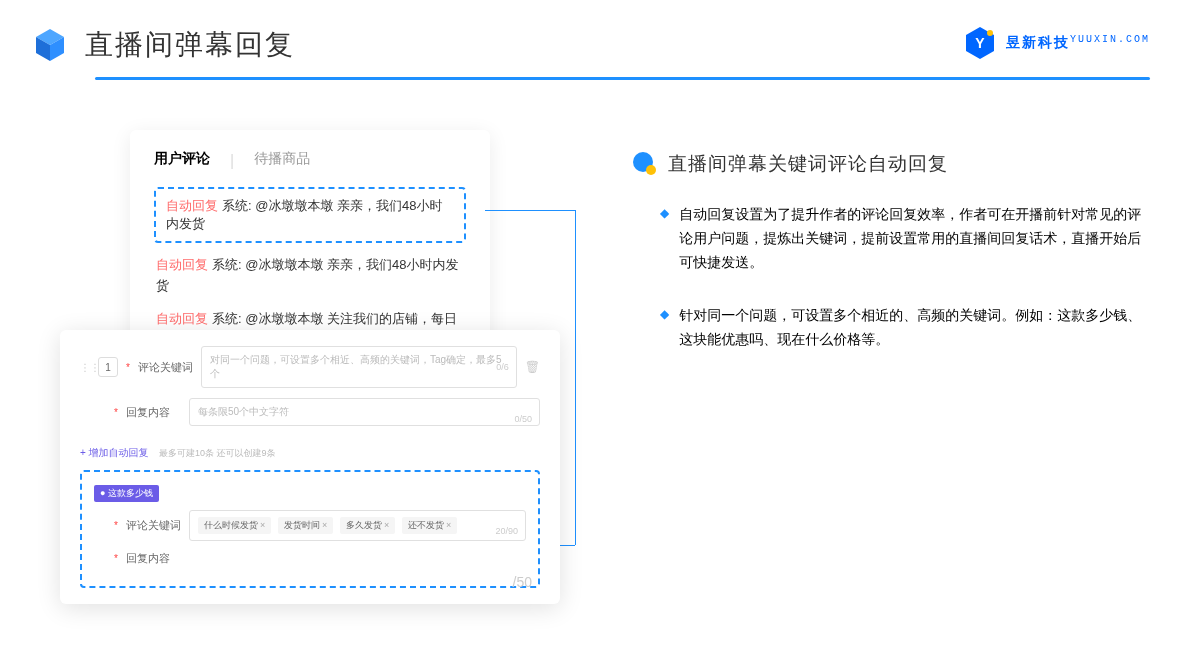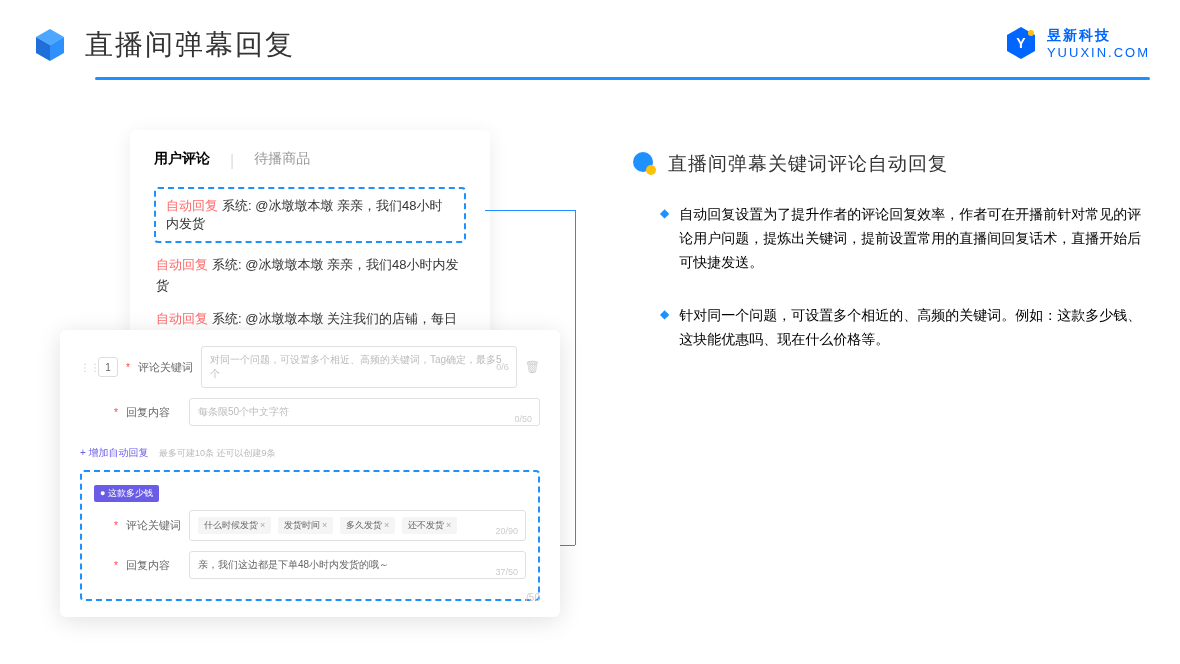"昱新科技" .brand-text { flex-direction: column -> row; font-family: none -> Liberation Mono, monospace }
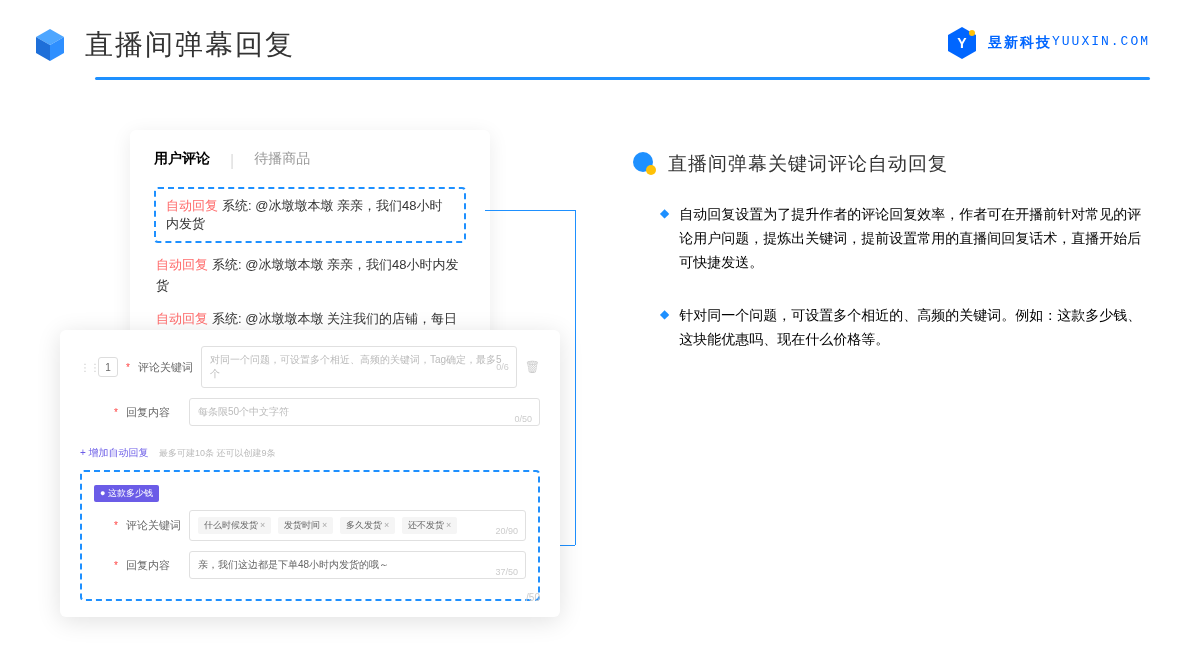"YUUXIN.COM" .brand-url { font-size: 13px -> 10px }
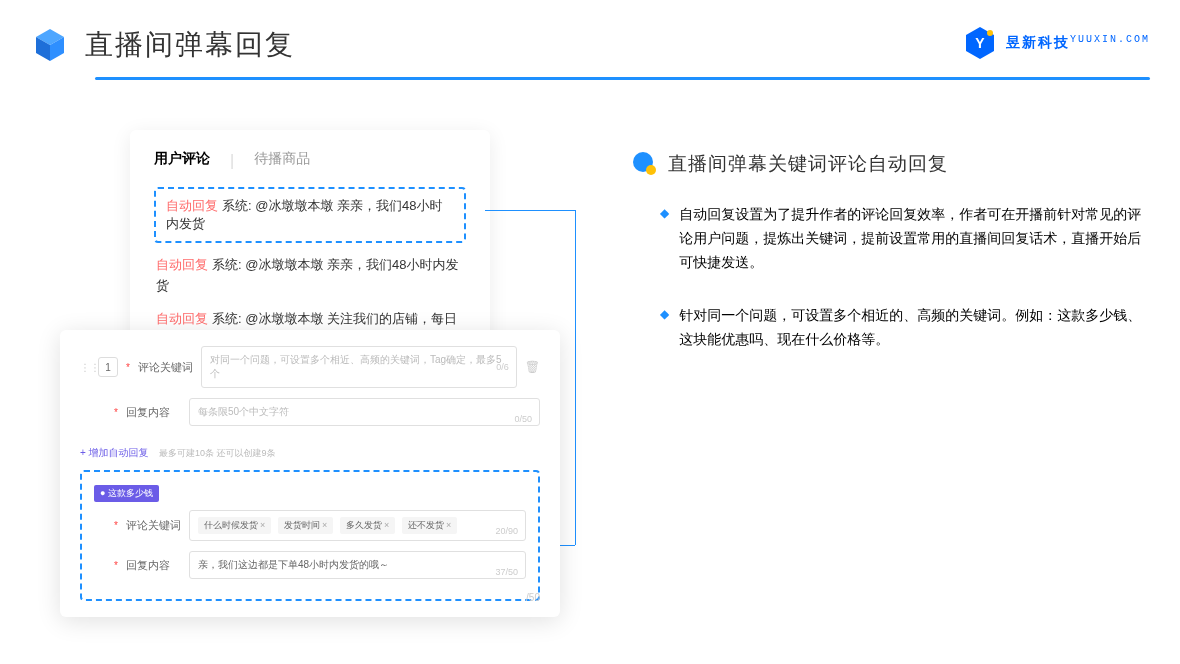"亲，我们这边都是下单48小时内发货的哦～" div.form-input-wrap { html: <div> <div>亲，我们这边都是下单48小时内发货的哦～</div> <span>37/50</span> </div> -> none }
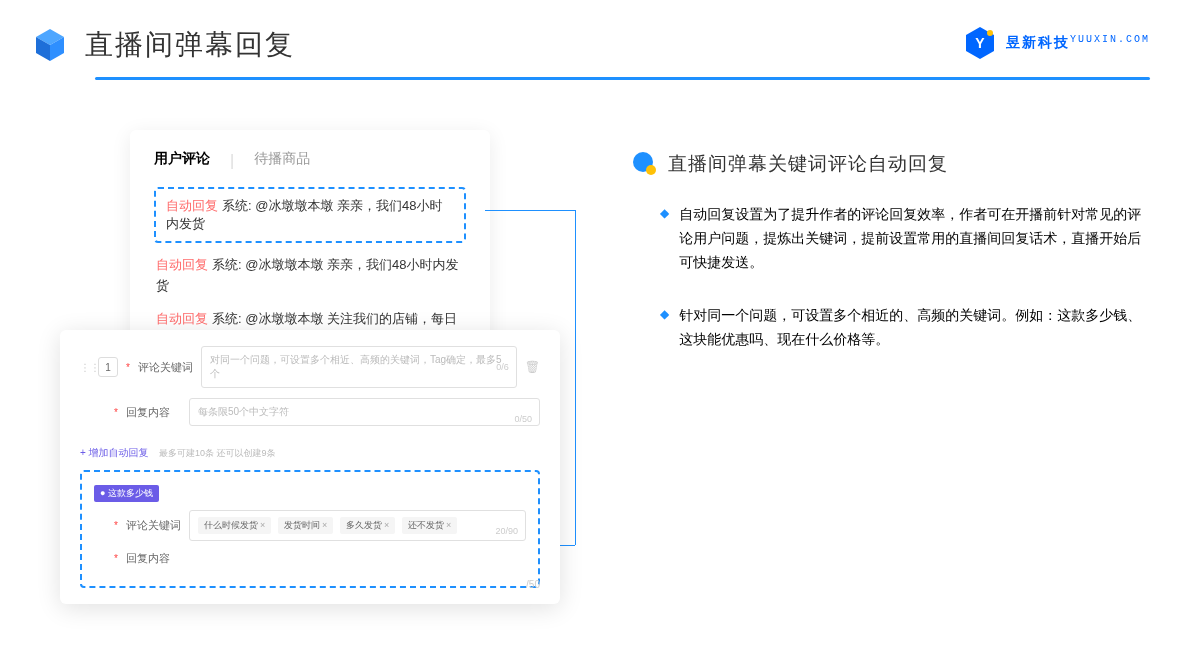"/50" .bottom-counter { font-size: 10px -> 14px; right: 20px -> 28px }
